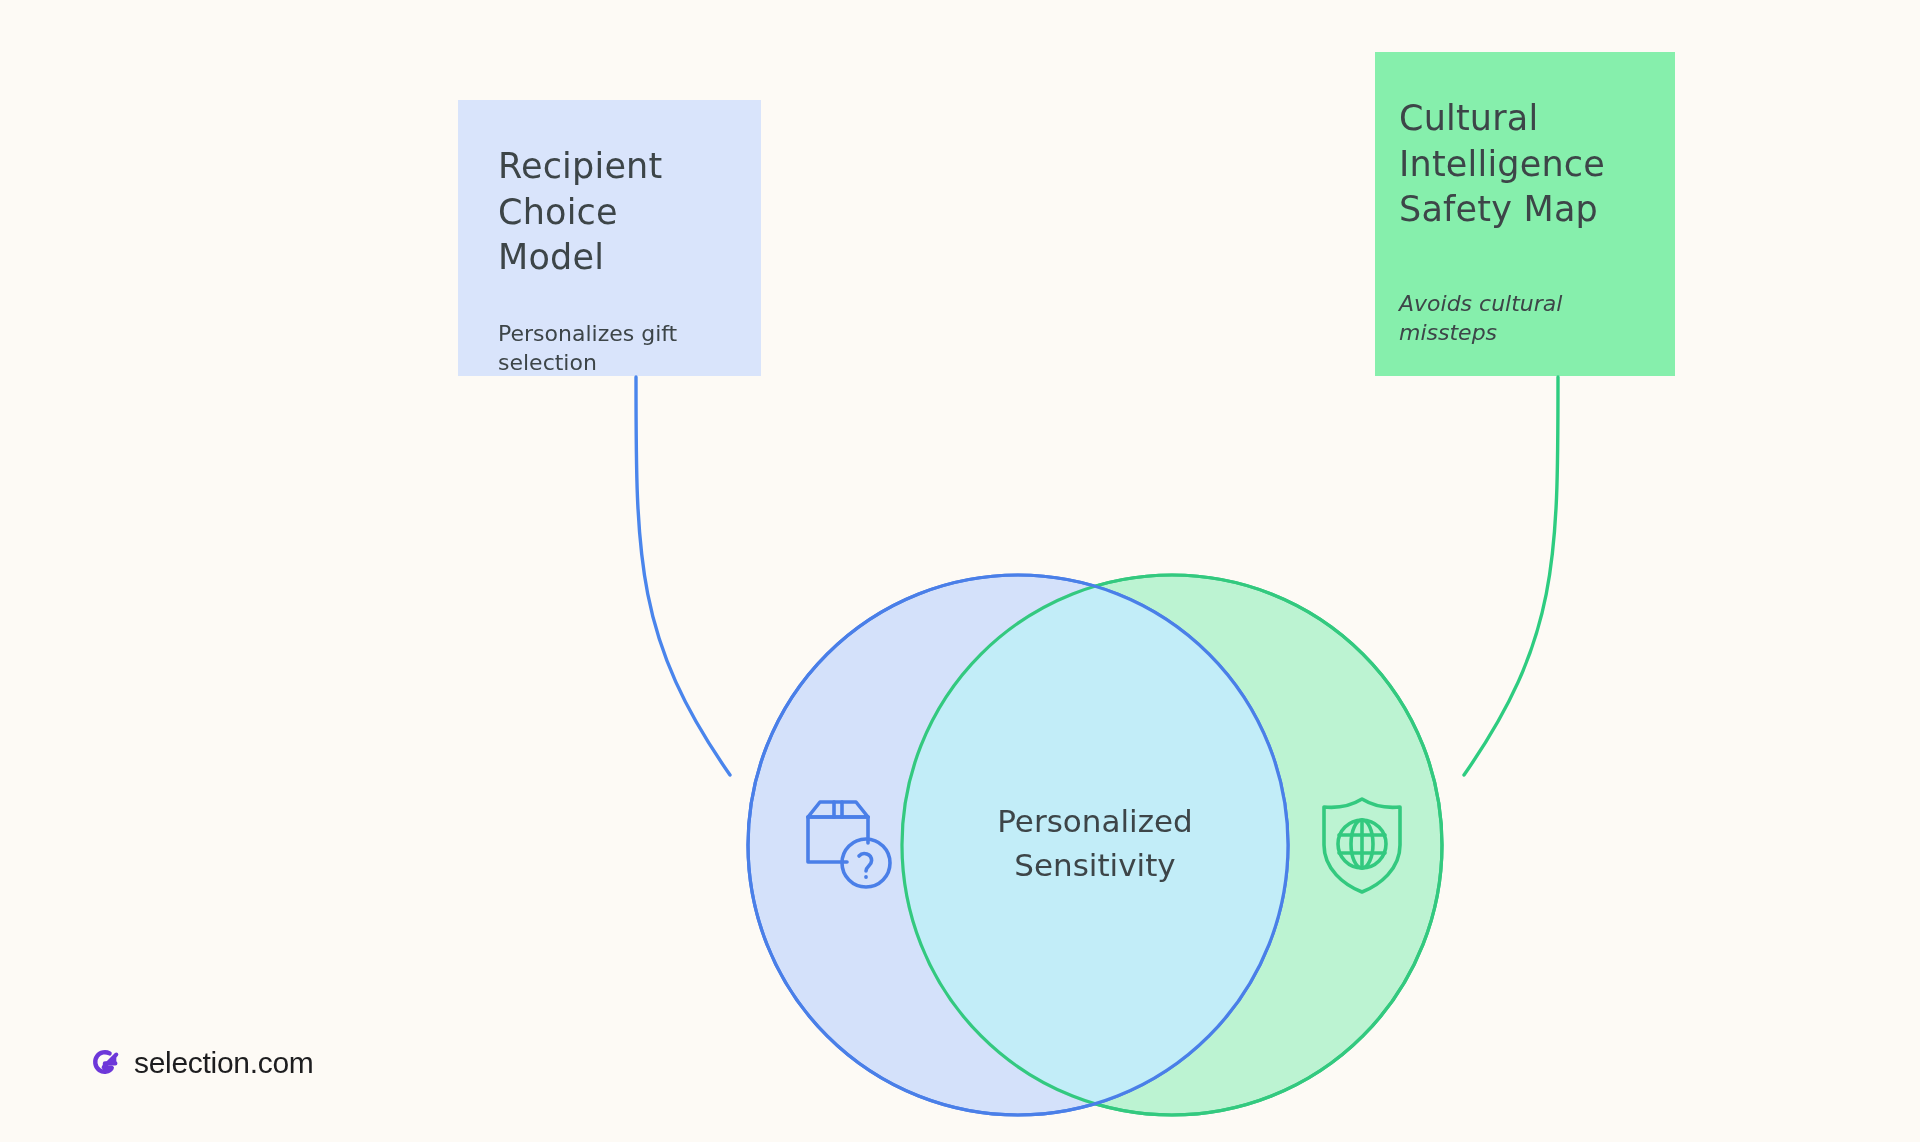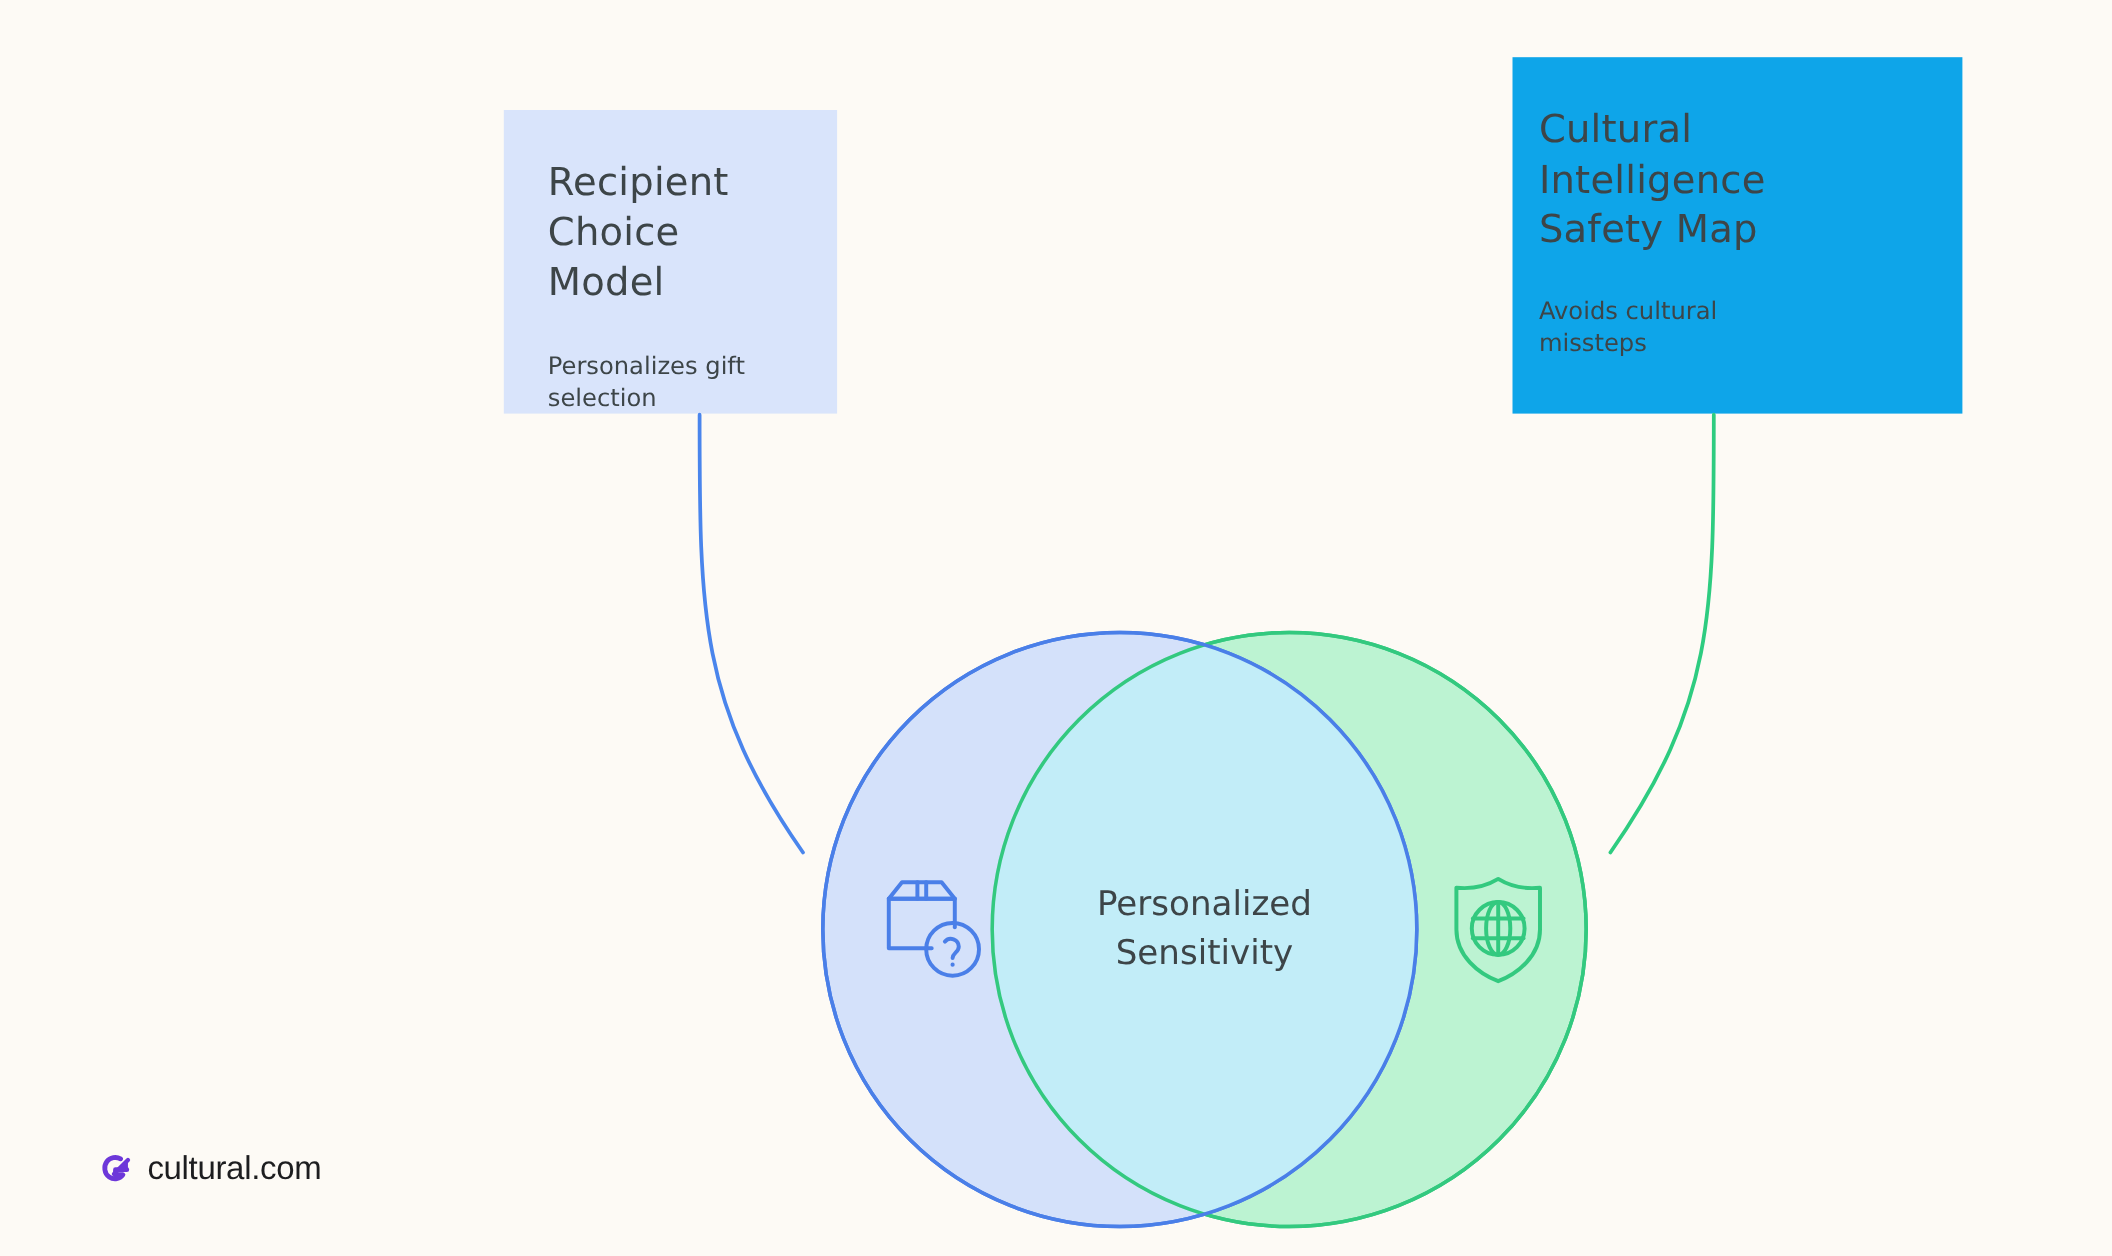"Cultural" #card-right { background: #0ea5e9 -> #86efac; width: 409px -> 300px }
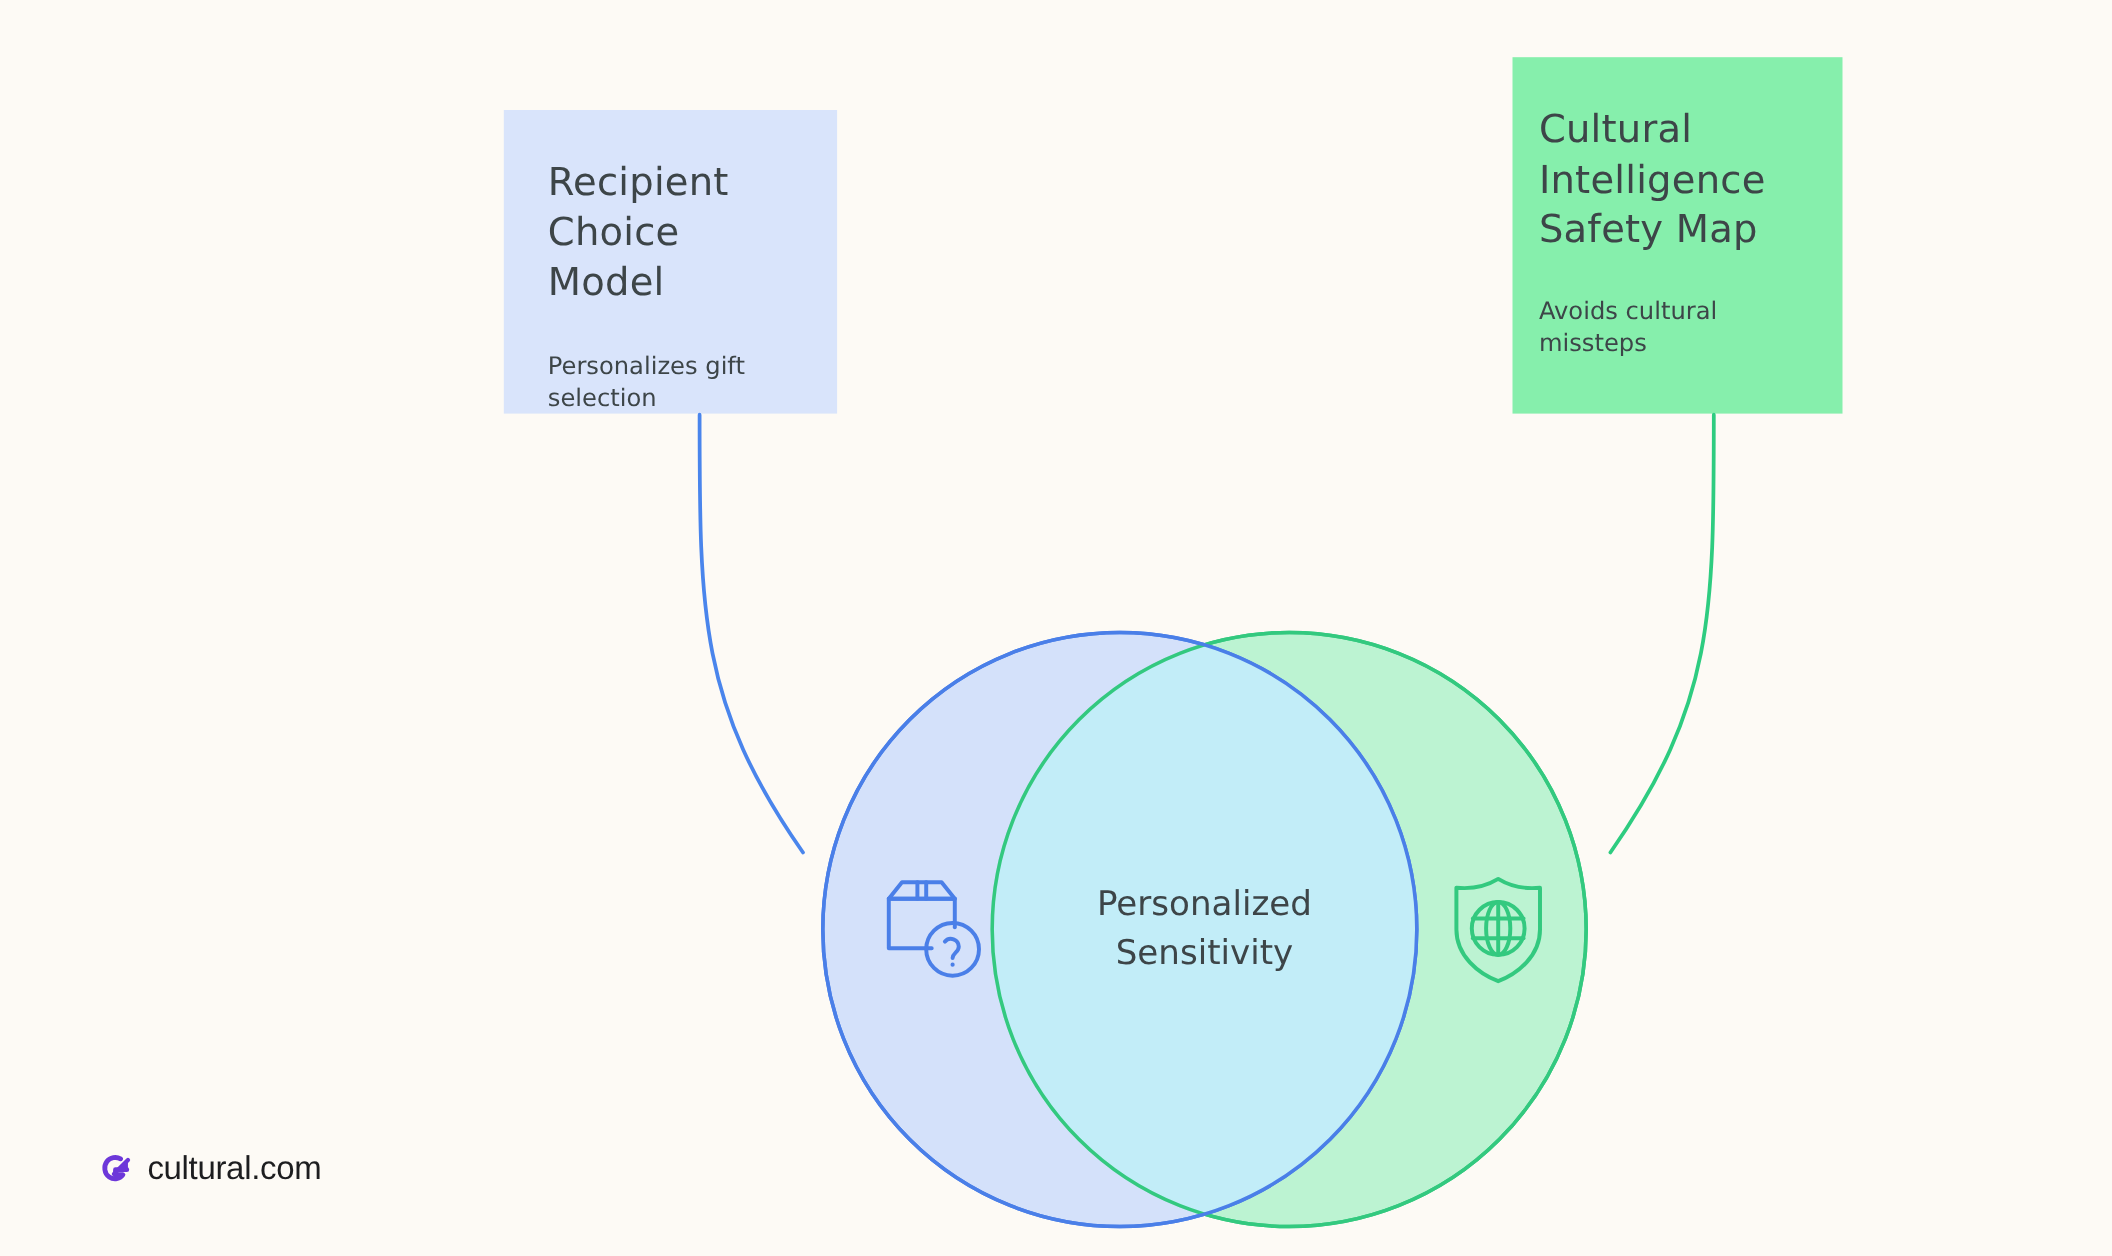"Avoids cultural" #card-right .card-desc-wrap { font-style: none -> italic; margin-top: 36px -> 56px }
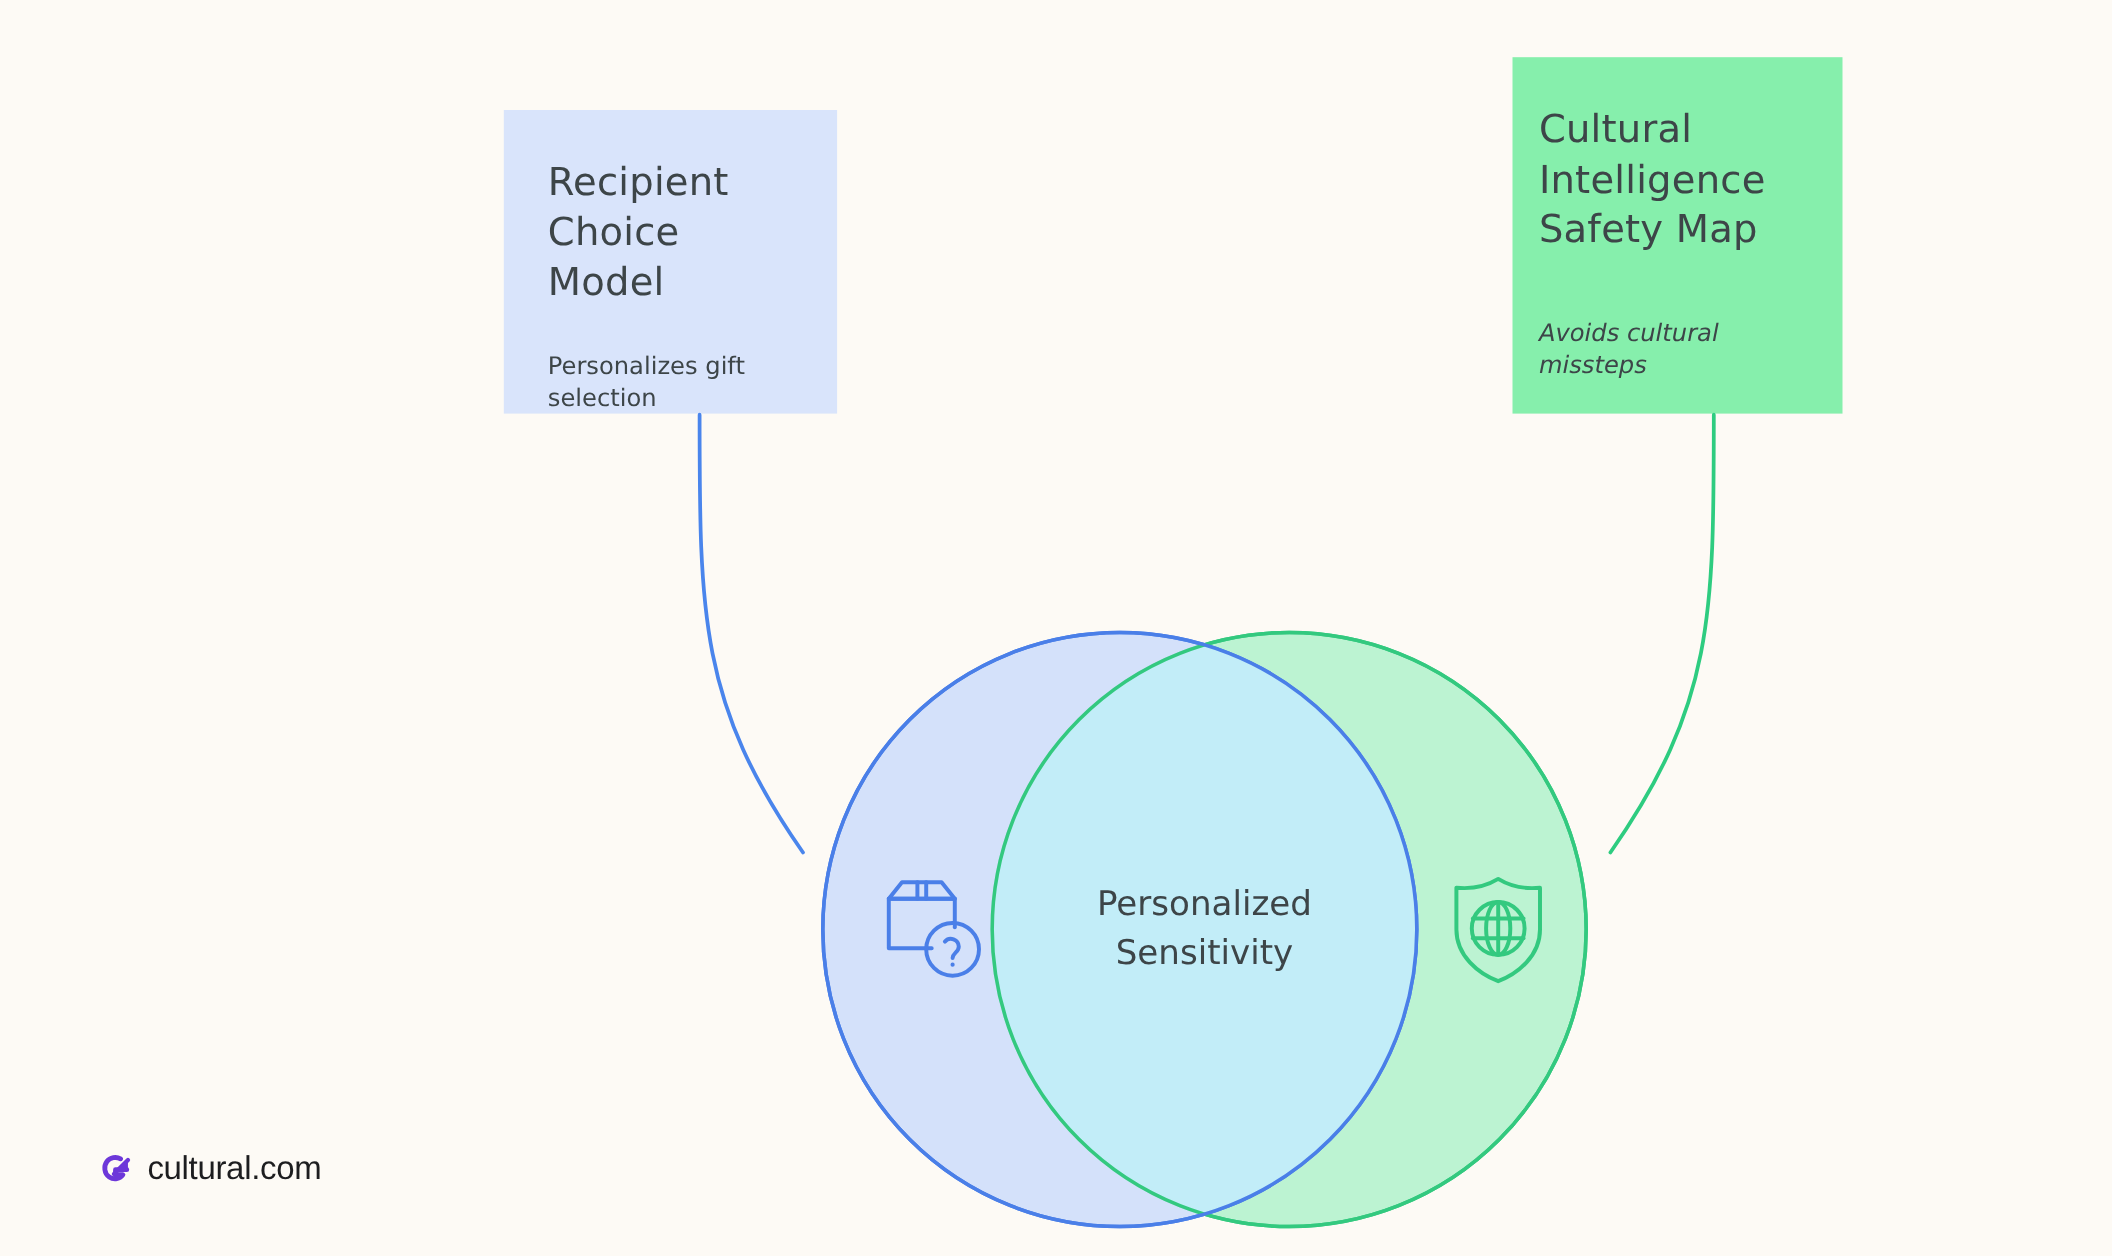"cultural.com" span { text: cultural.com -> selection.com }
